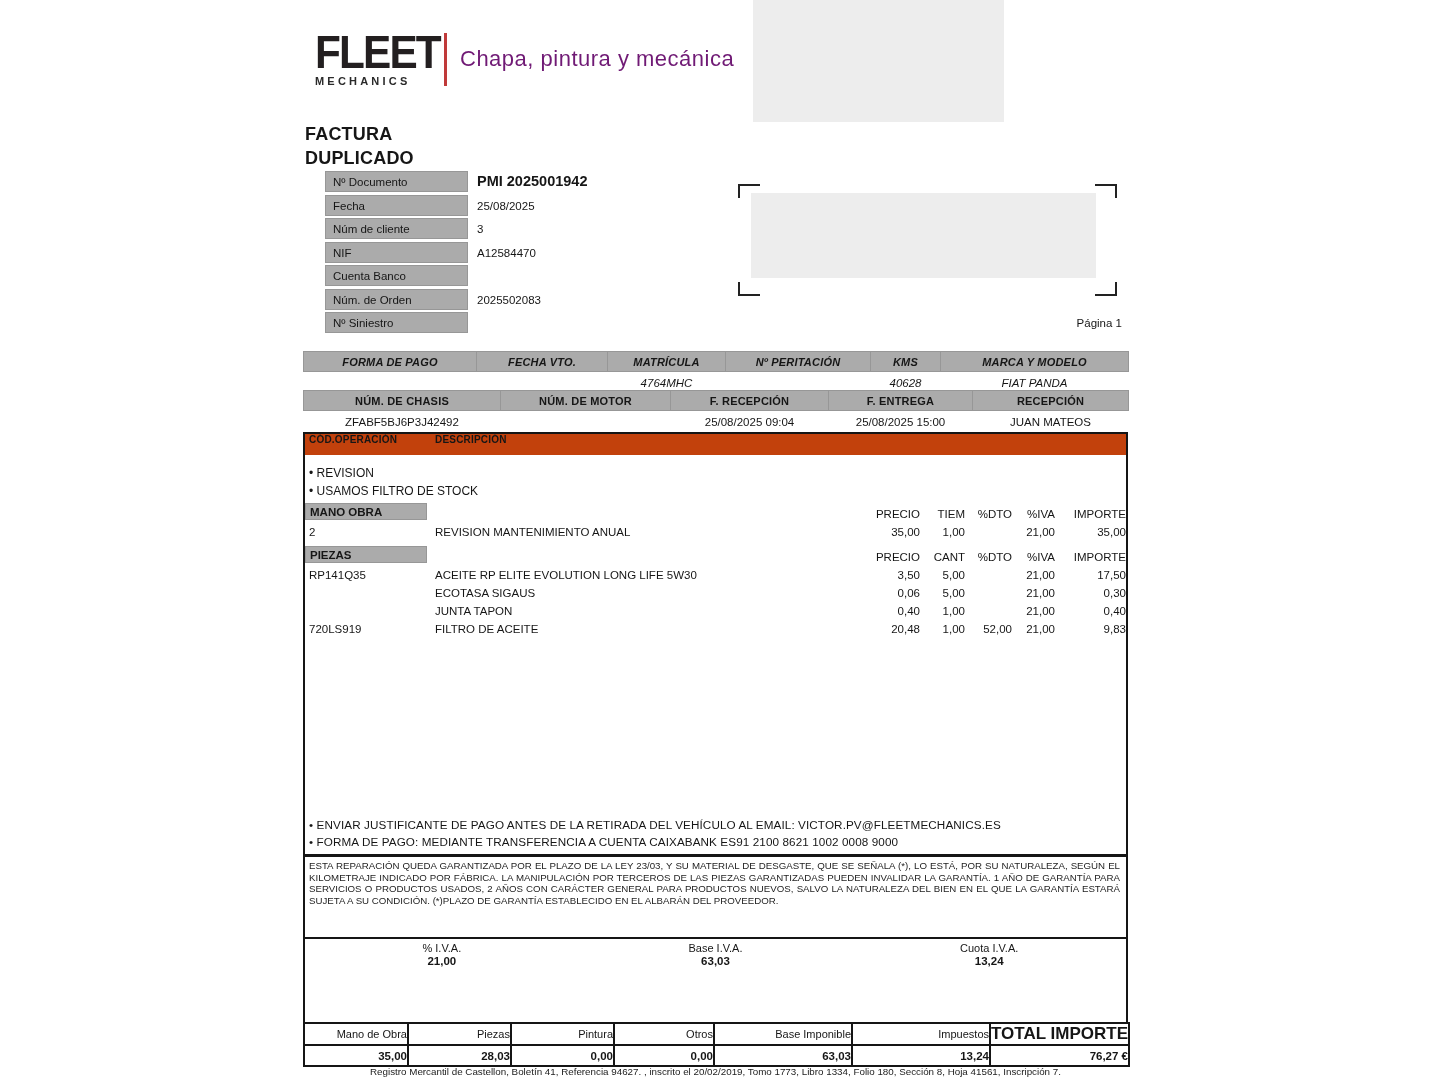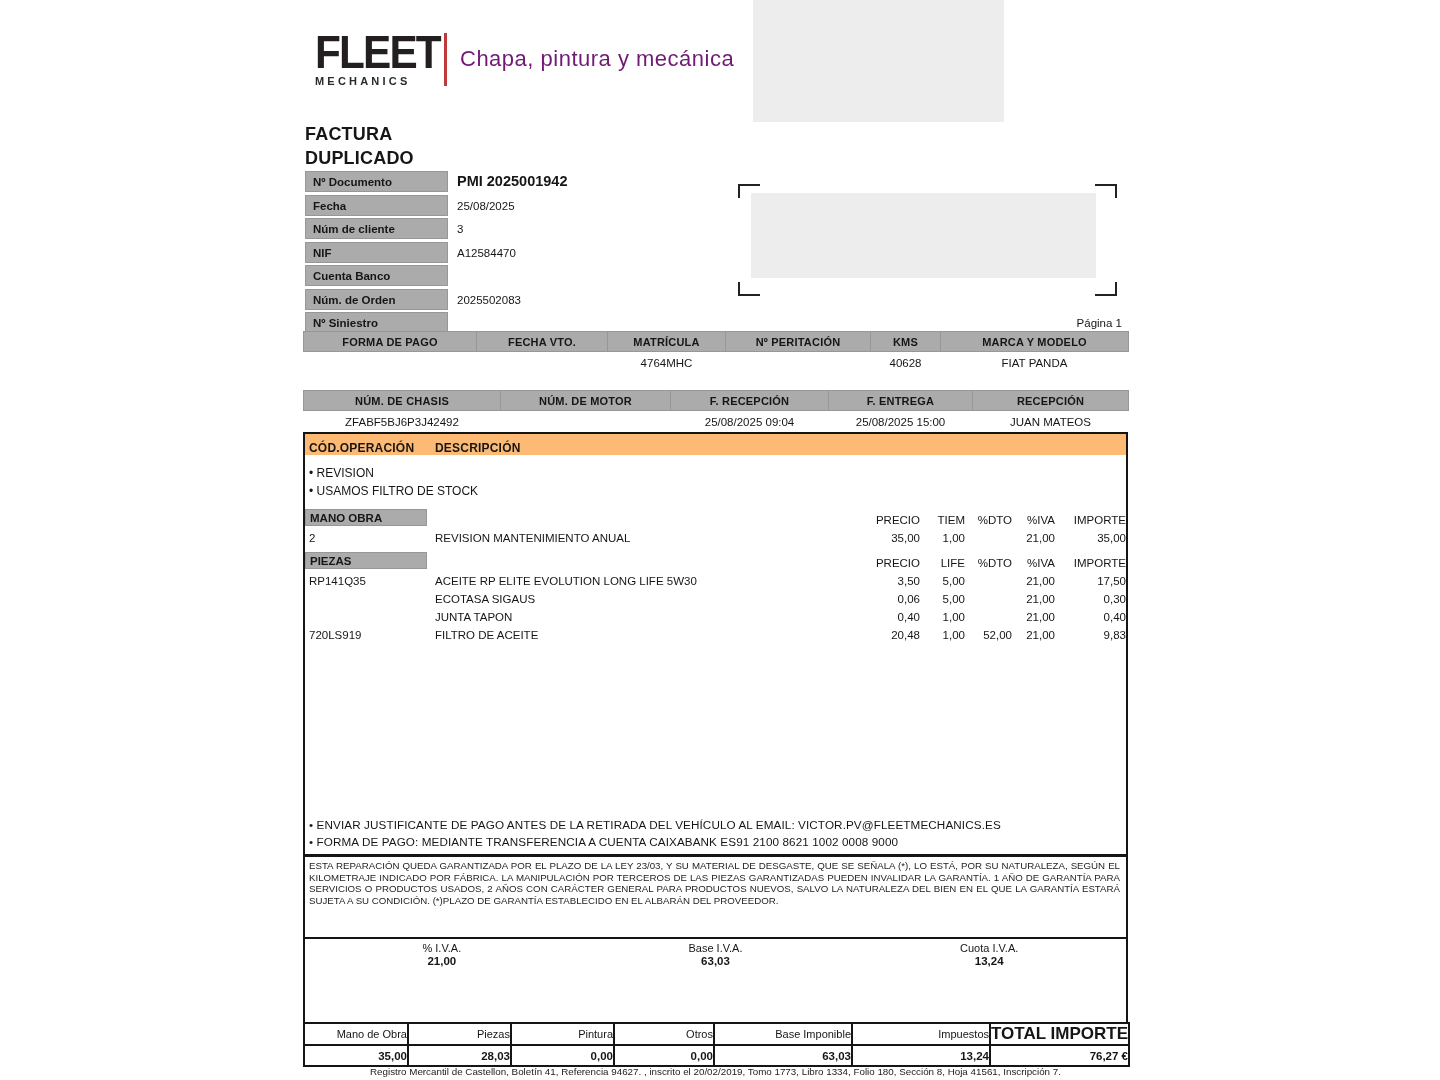"Nº Documento" .info-label { font-weight: bold -> normal; margin-left: none -> 20px }
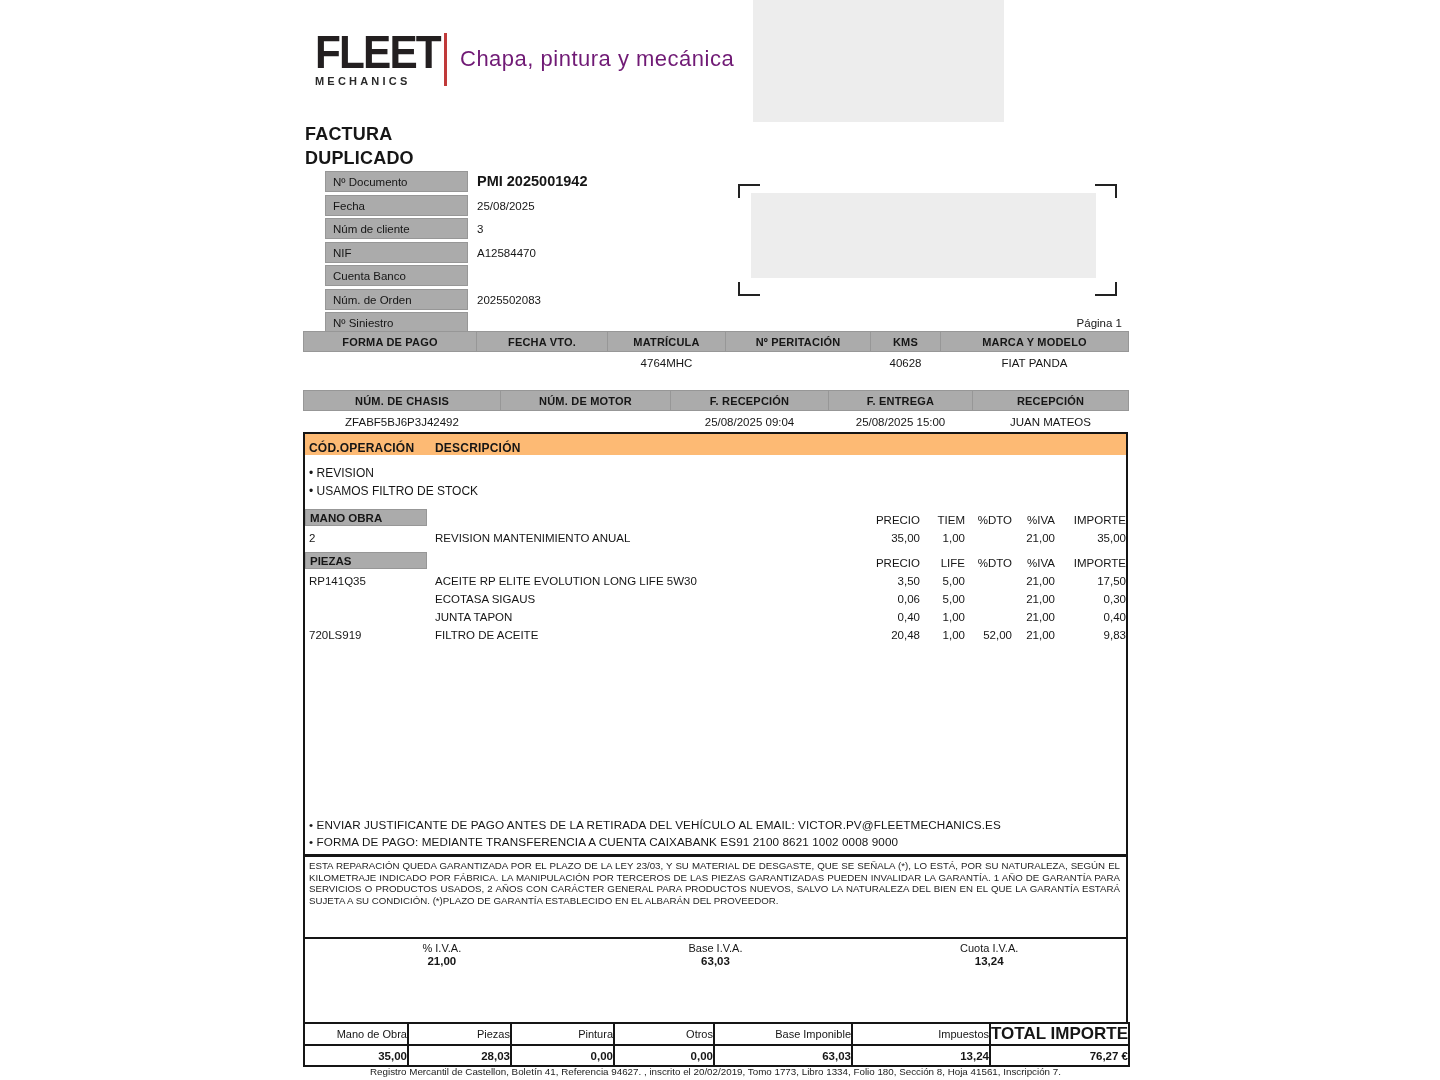"FORMA DE PAGO" .head-table.payment { font-style: none -> italic; top: 331px -> 351px }
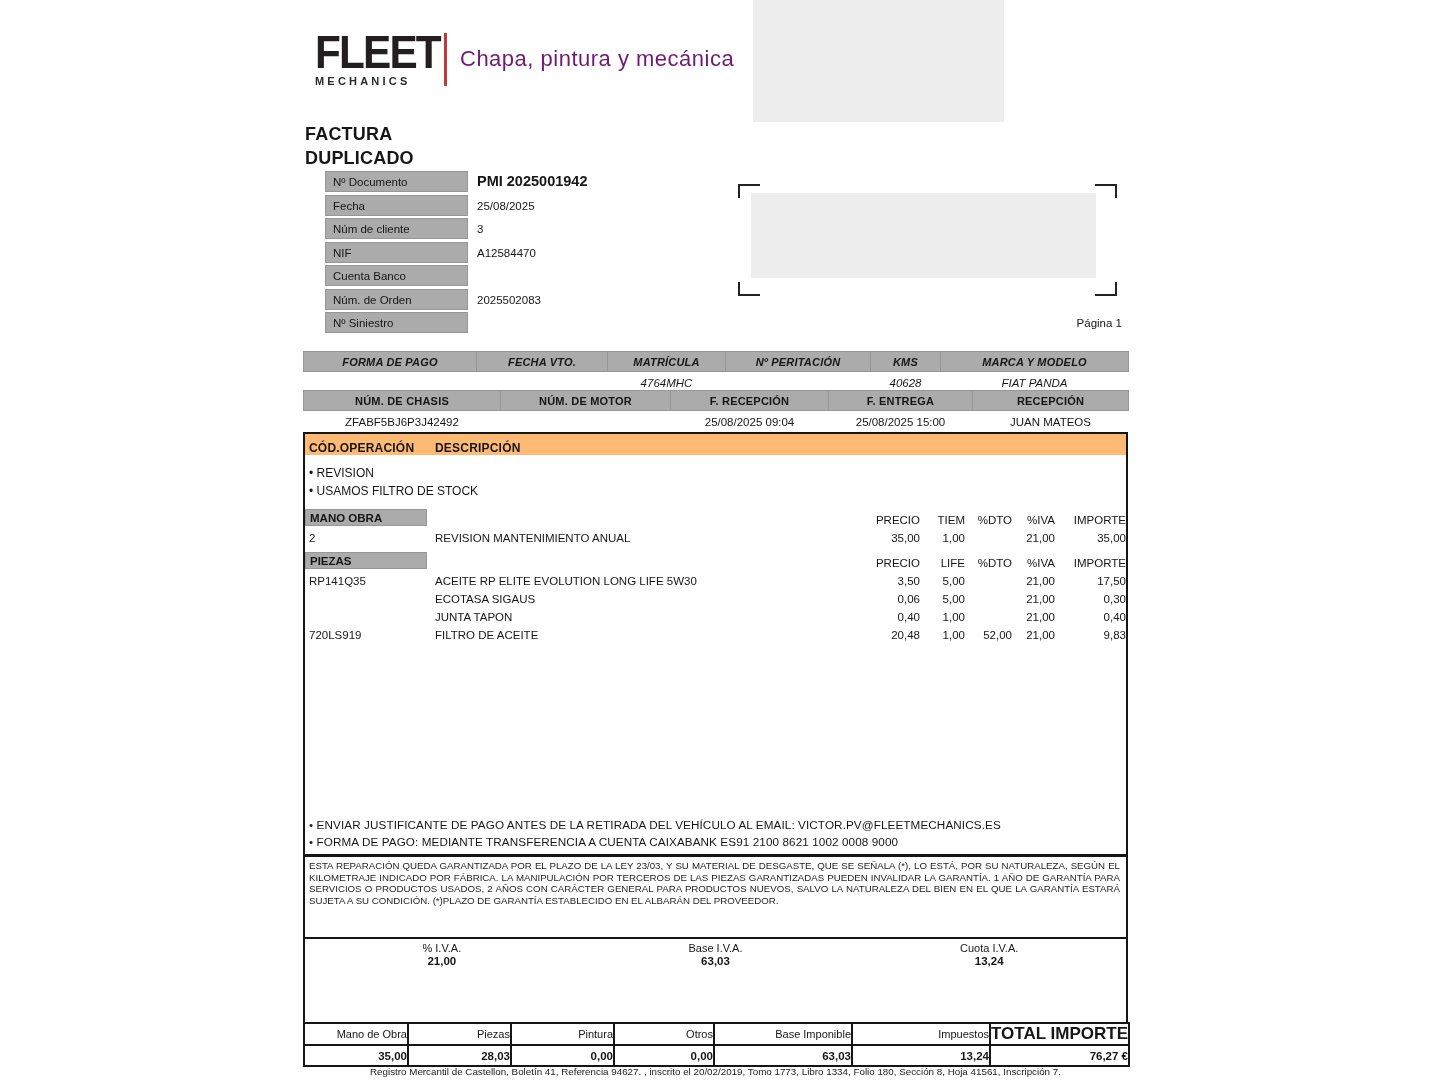"CÓD.OPERACIÓN" .items-header { align-items: flex-end -> flex-start; background: #fdba74 -> #c2410c; font-size: 12px -> 10px }
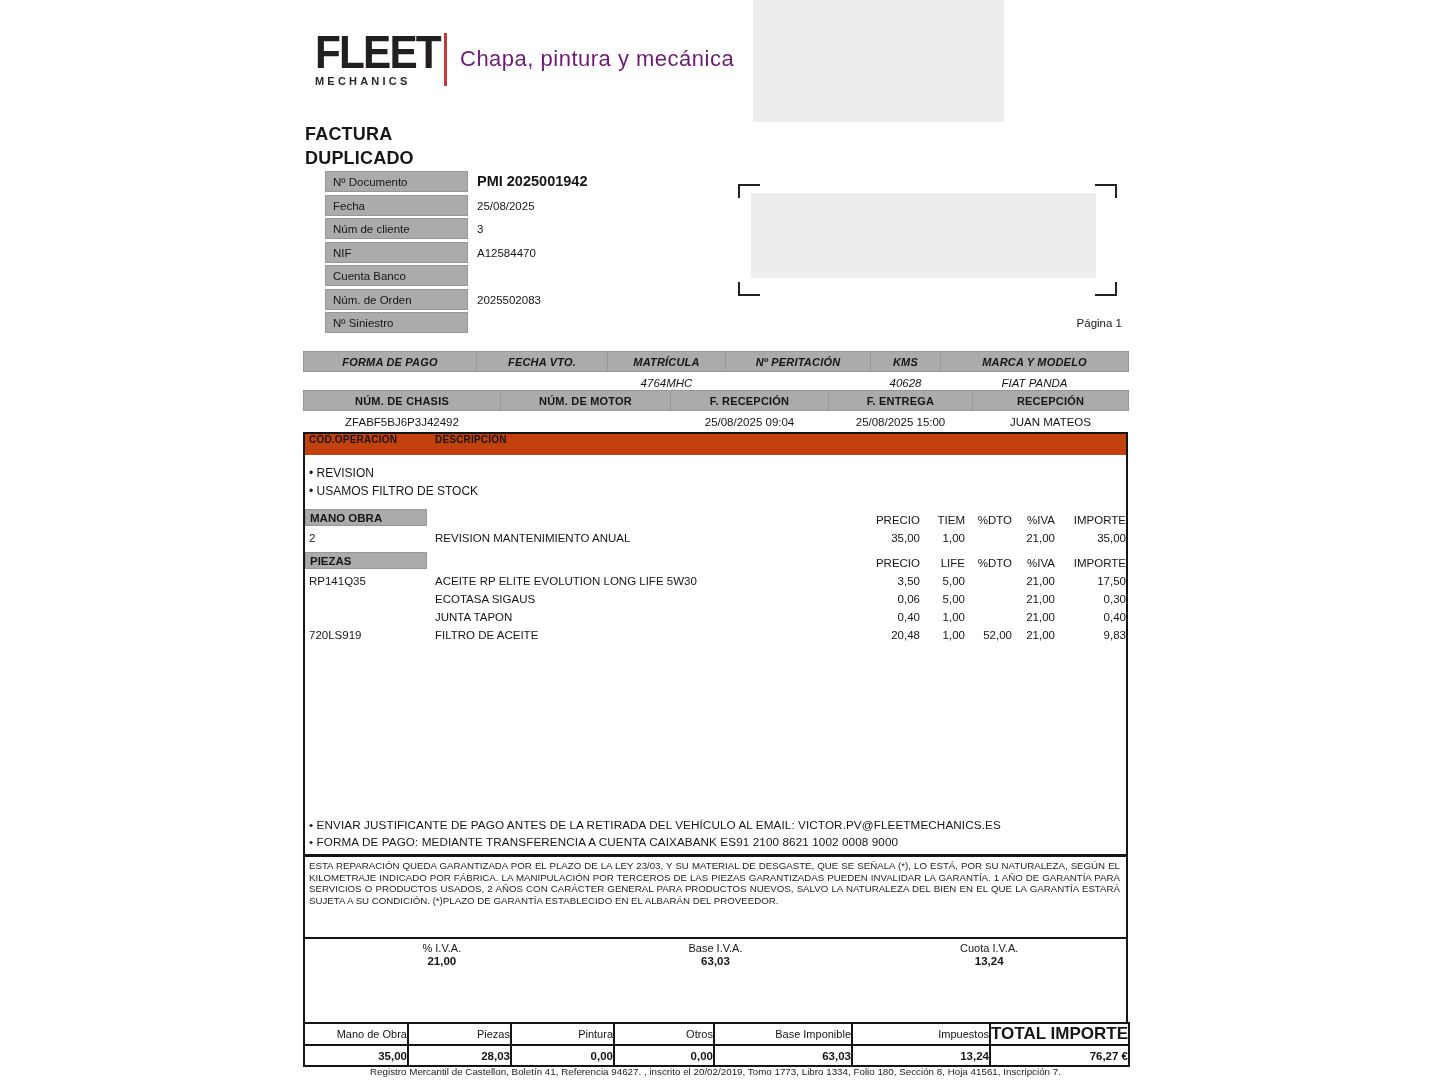"MANO OBRA" .items-table { margin-top: 6px -> none }
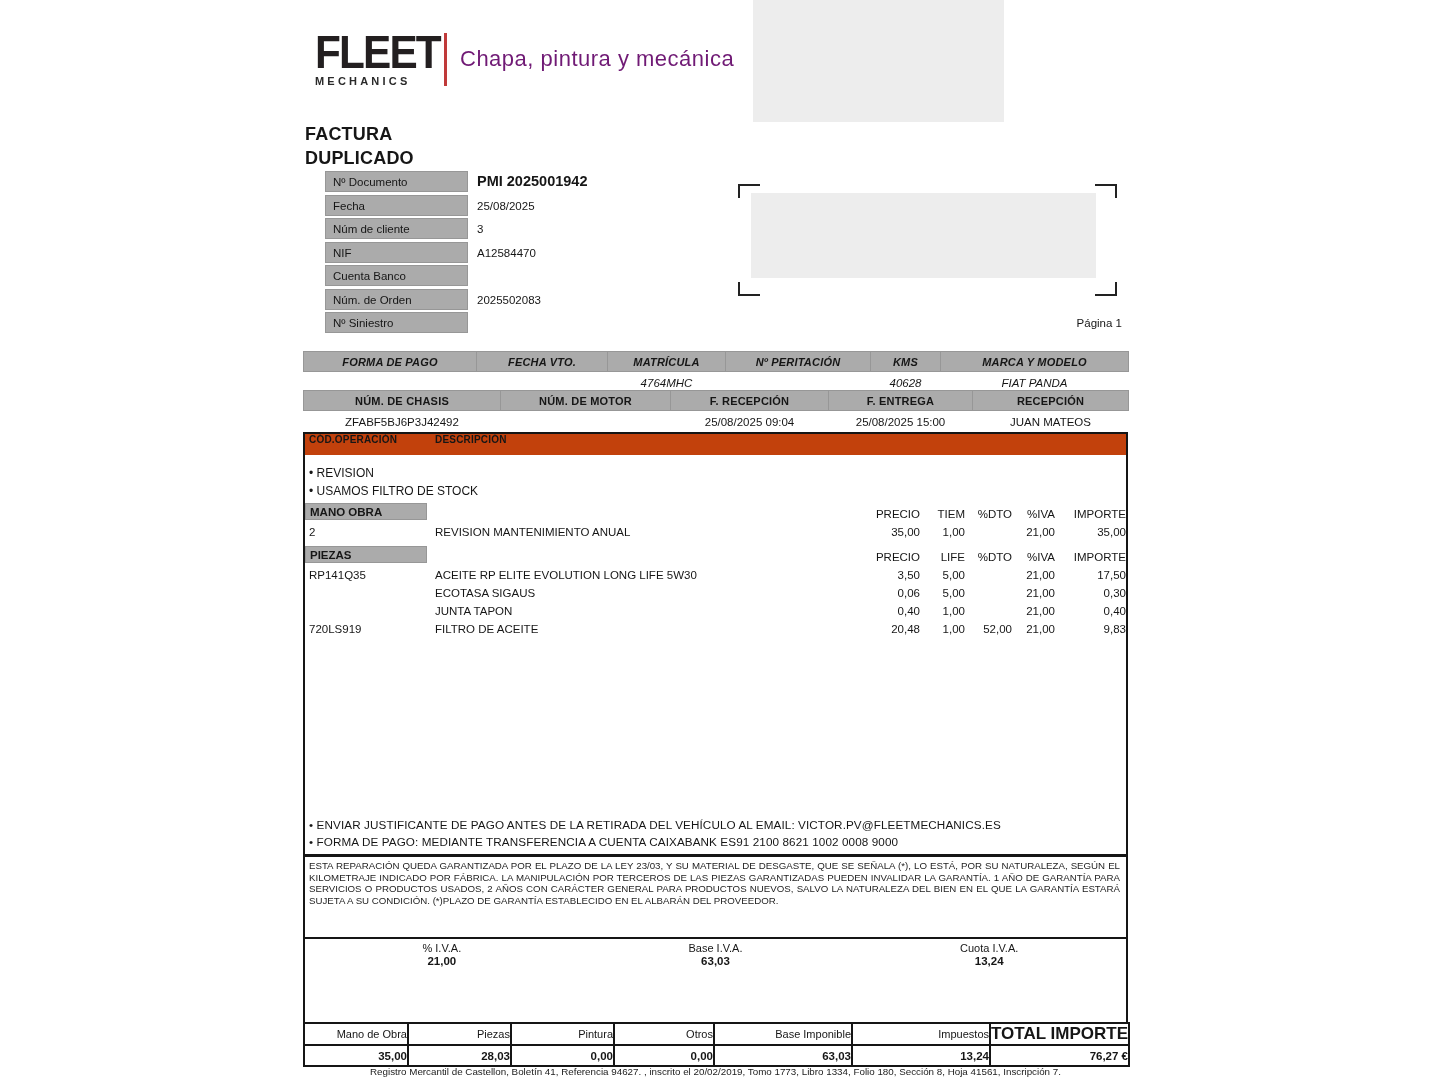"LIFE" td.hdr { text: LIFE -> CANT }
